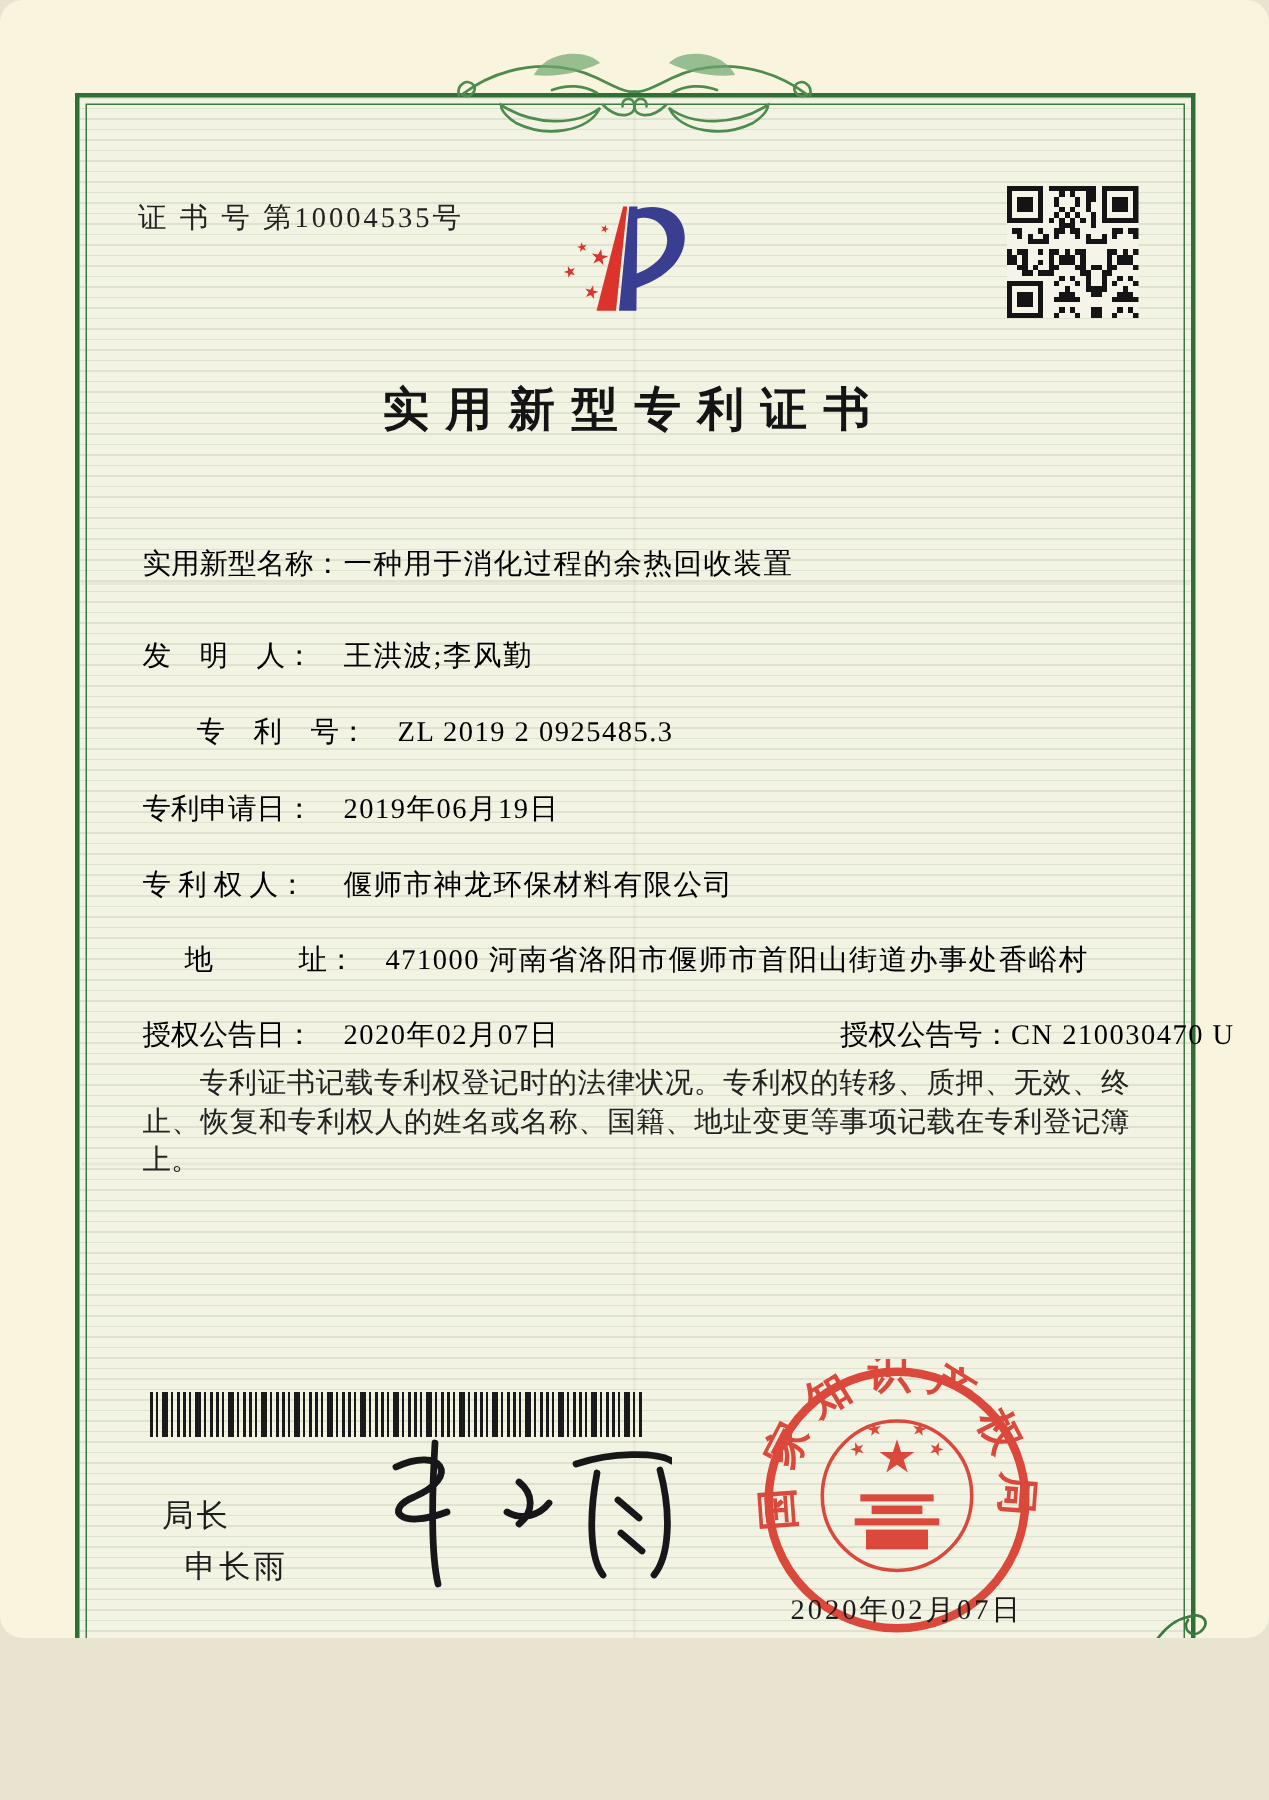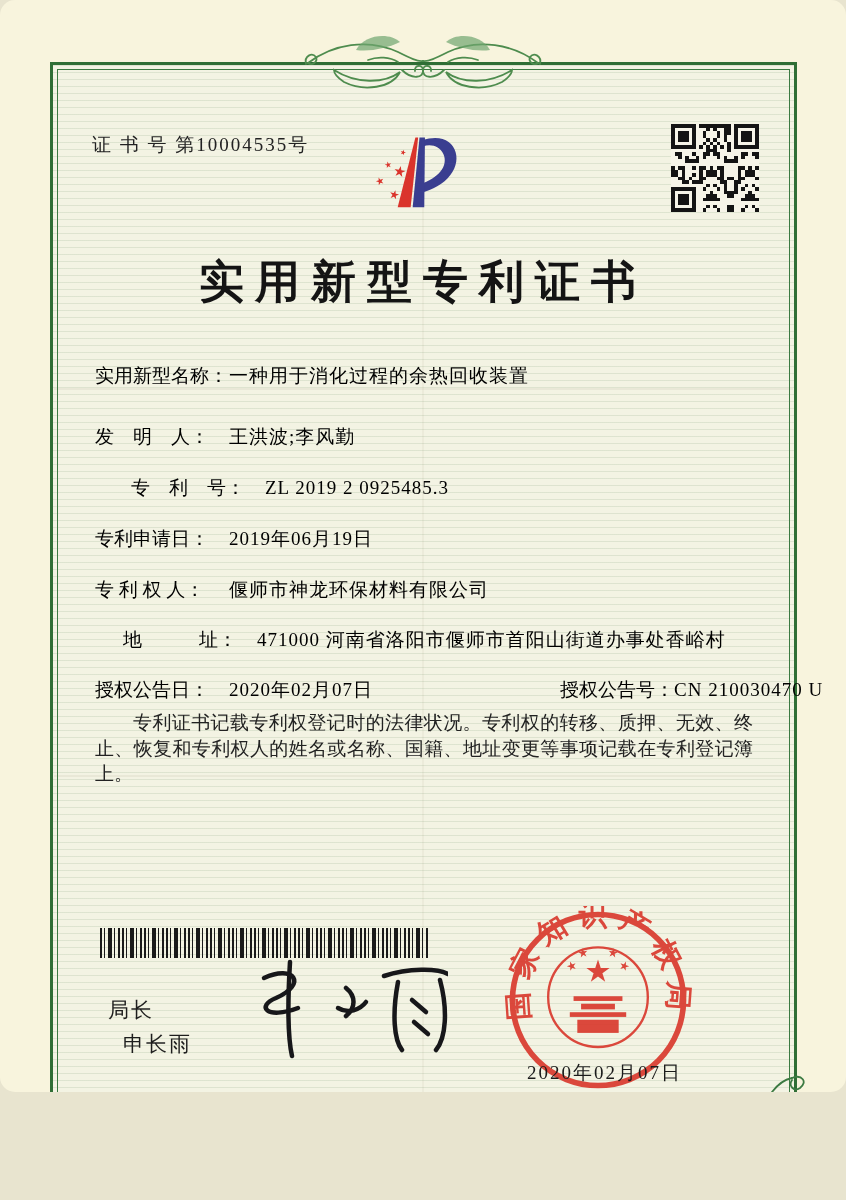"实用新型专利证书" .title { font-size: 45px -> 31px }
